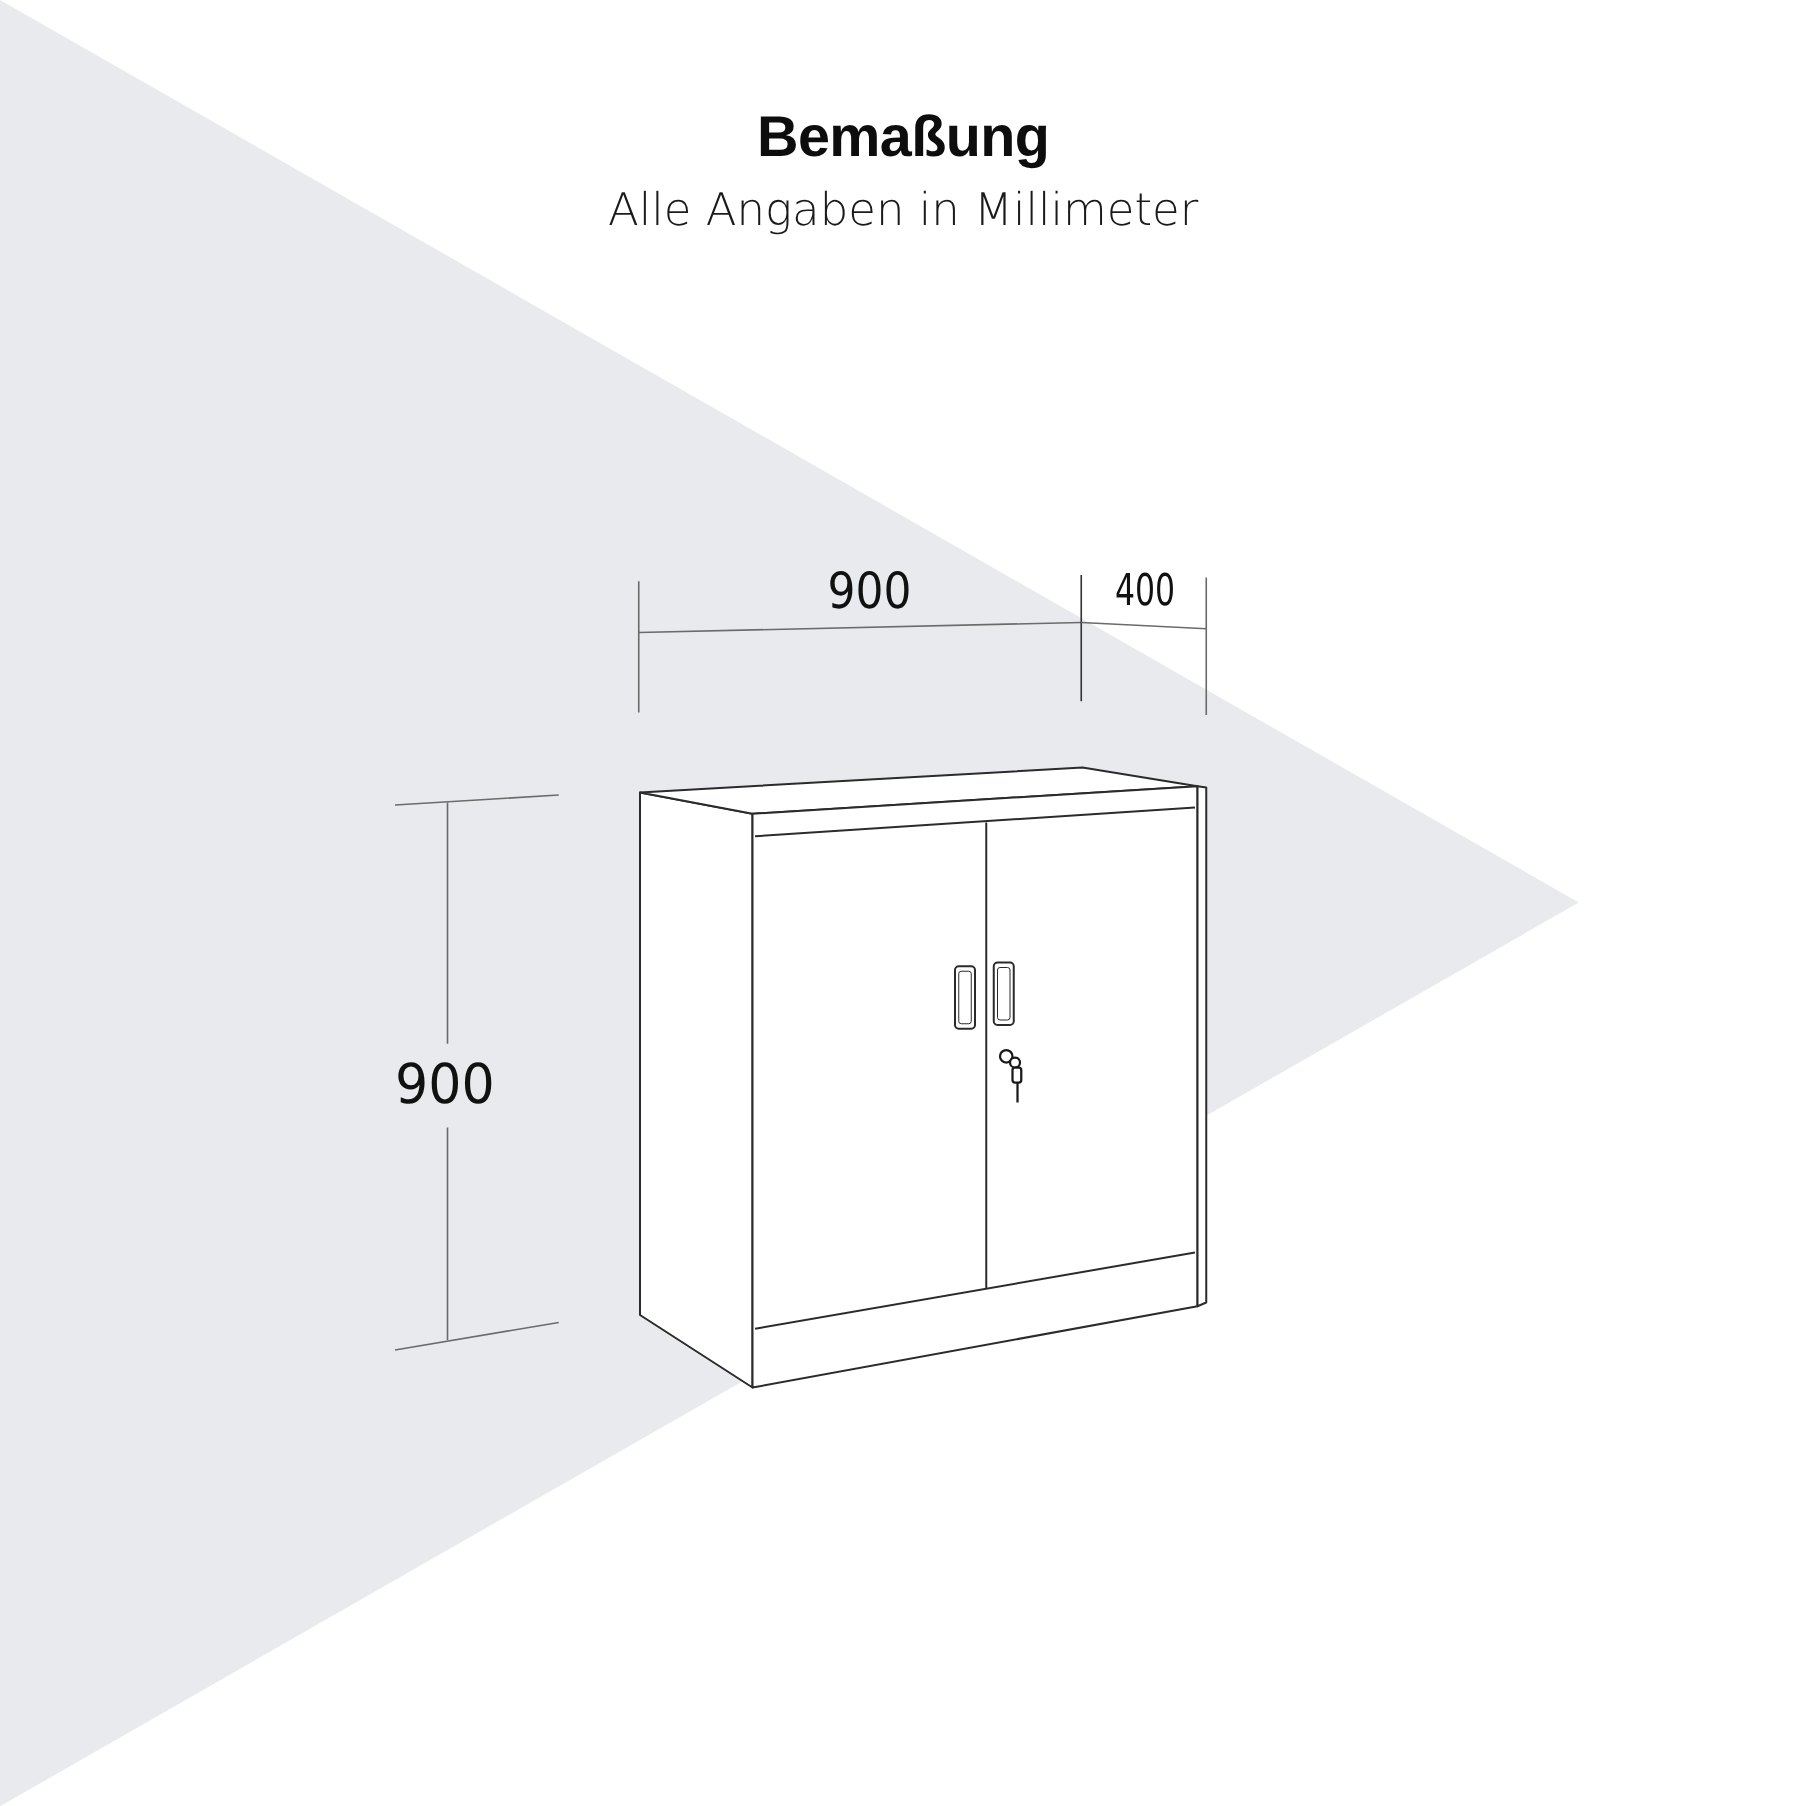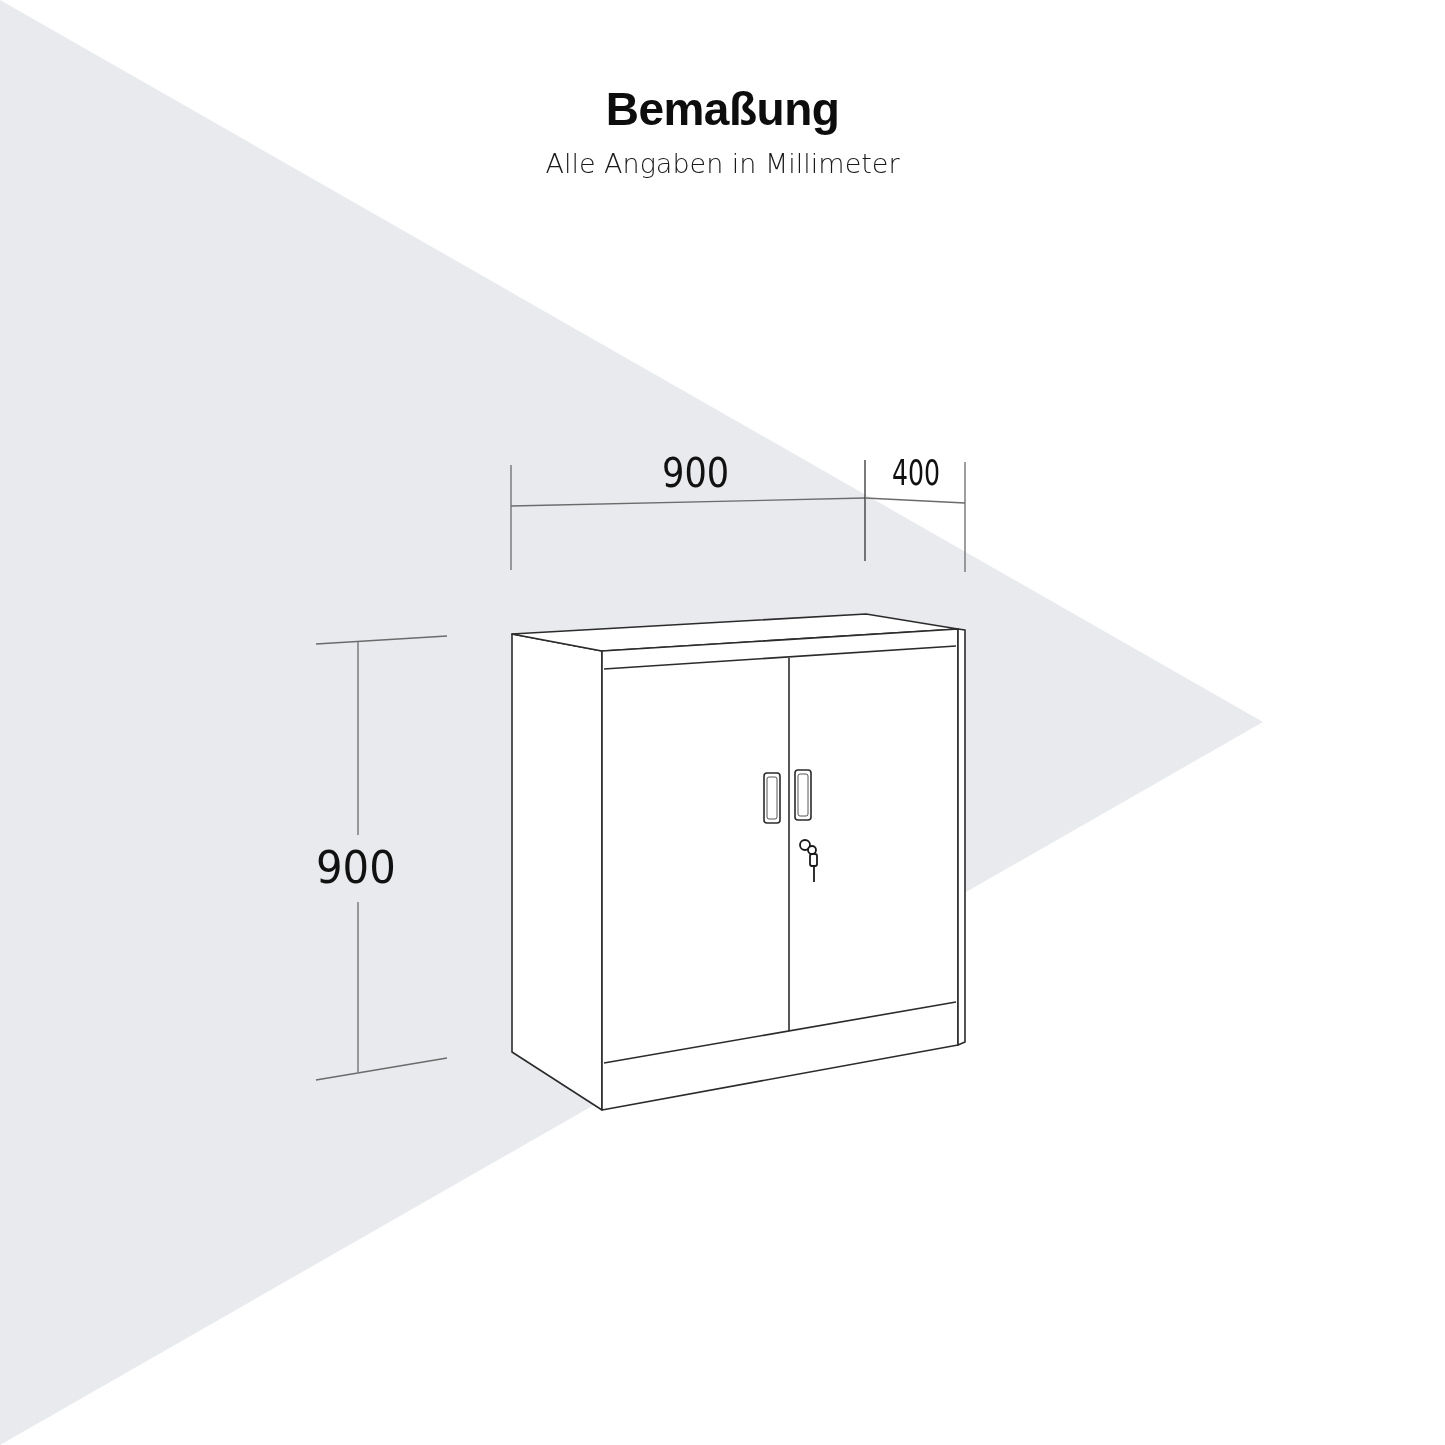"Alle Angaben in Millimeter" .subtitle { font-size: 27px -> 36px }
